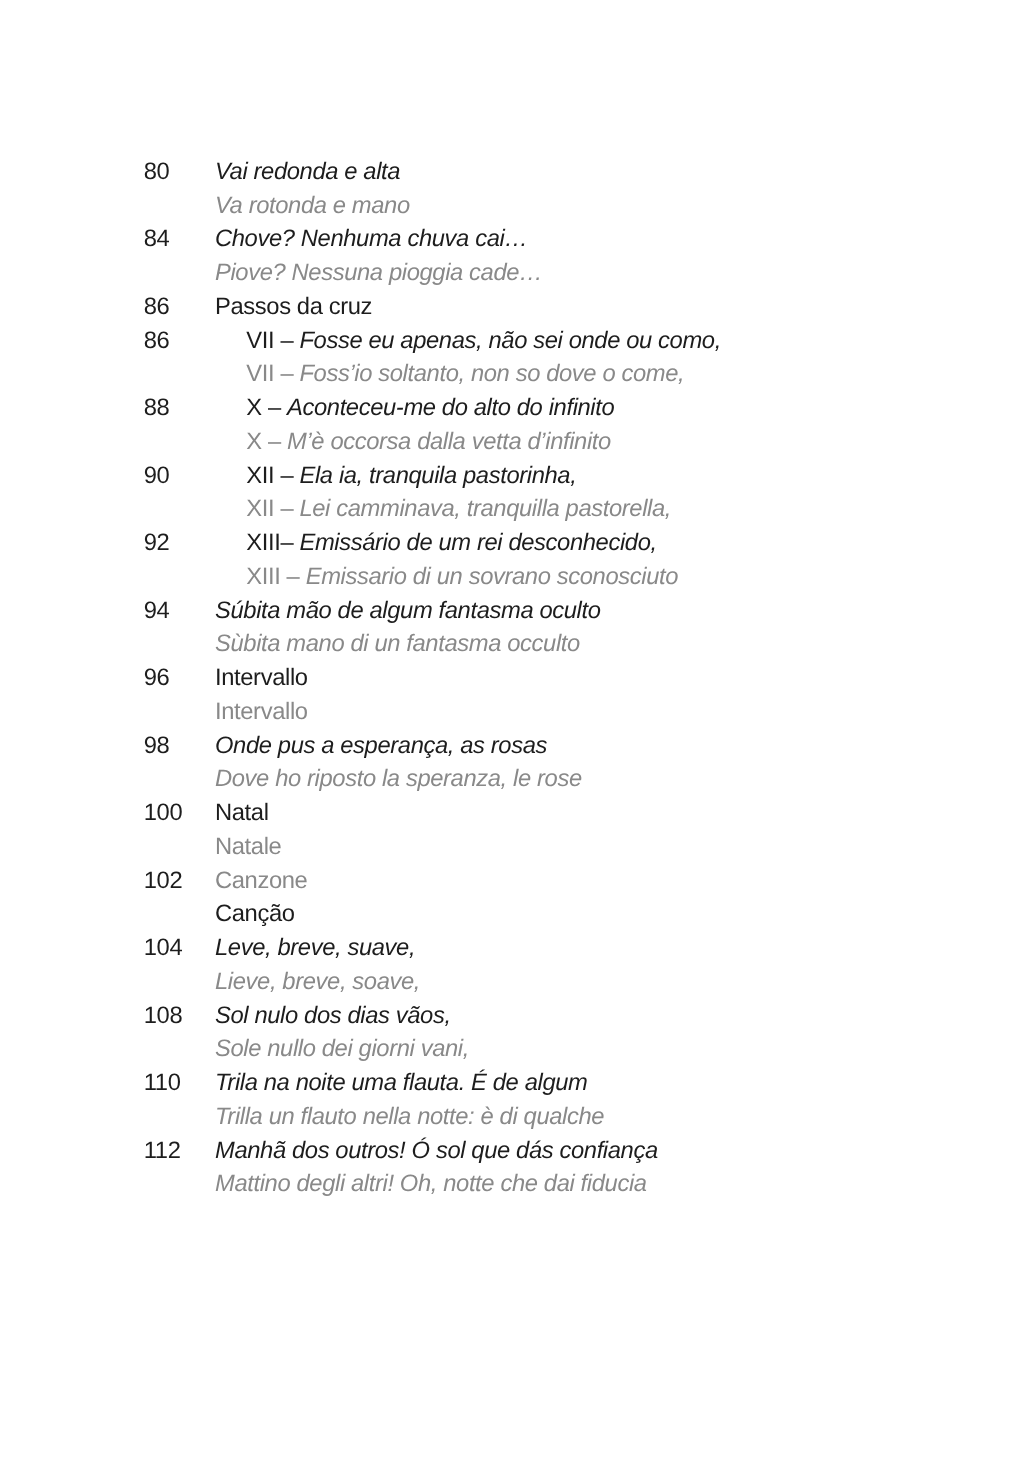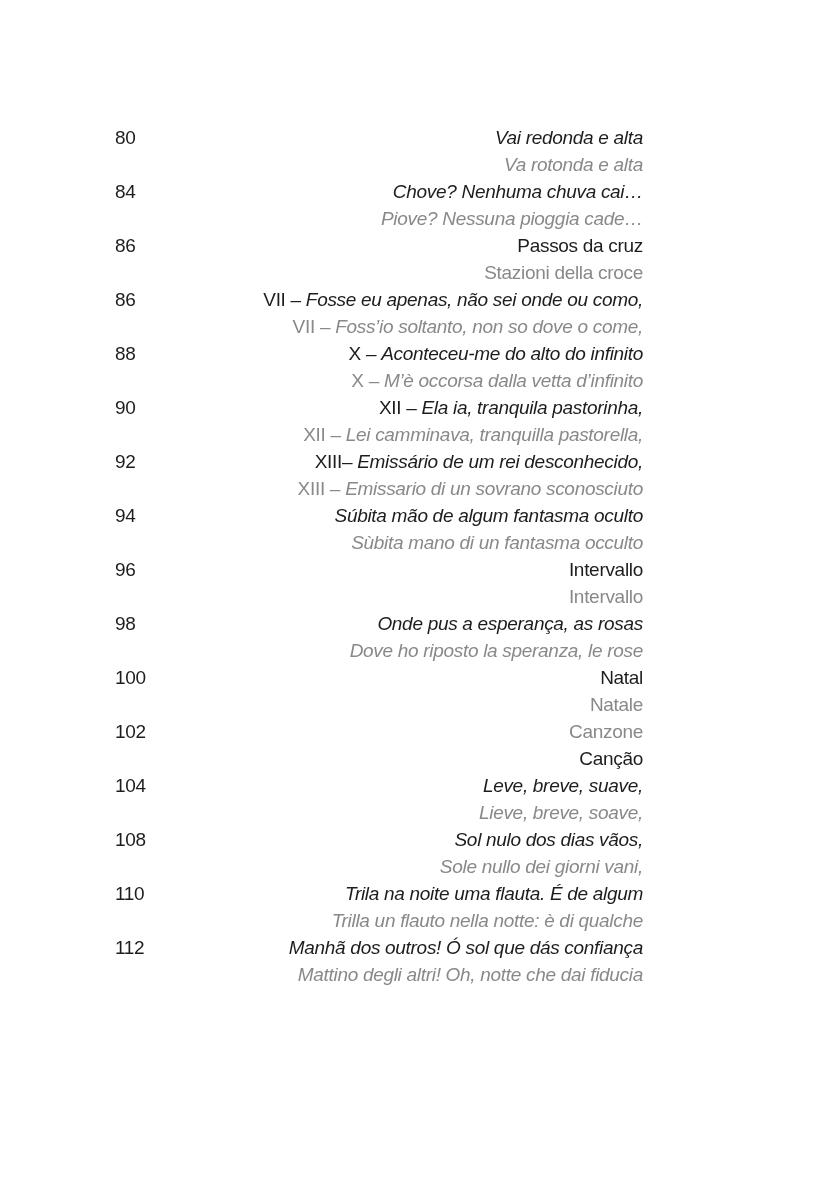"Vai redonda e alta" .line { text-align: right -> none }
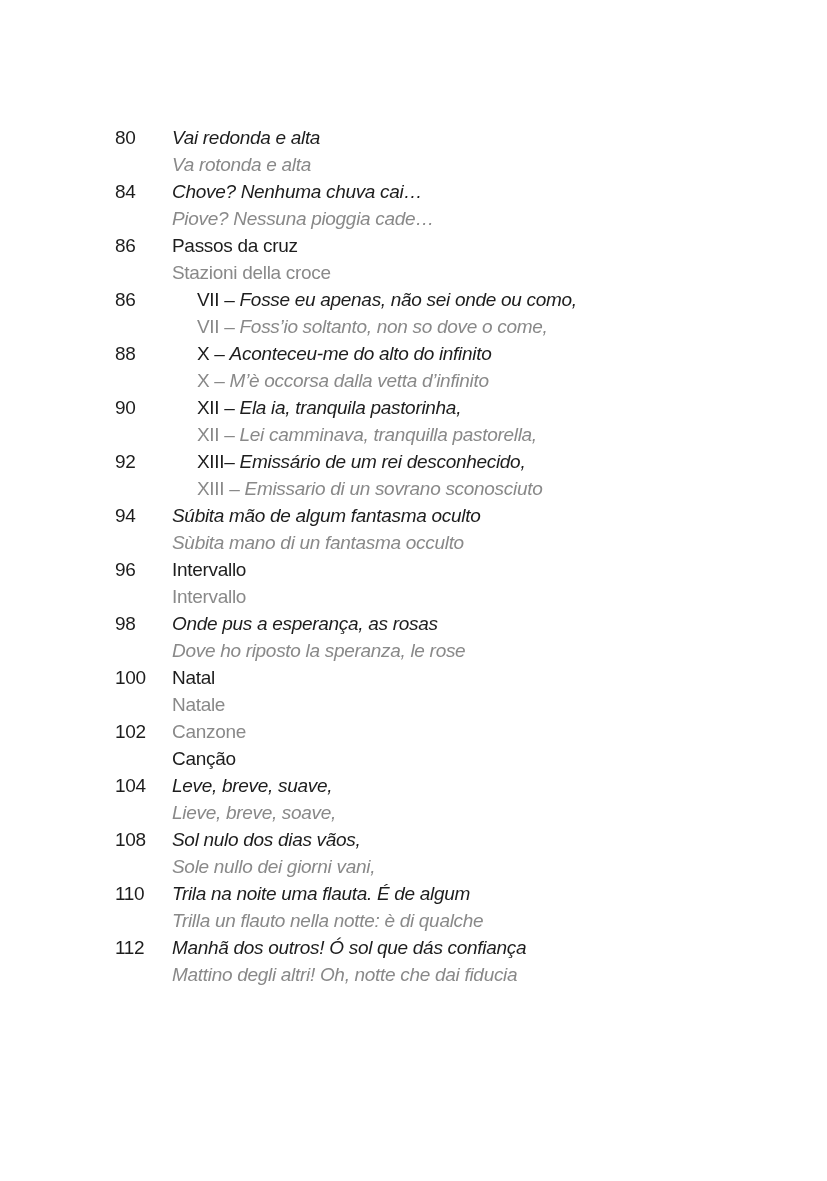"Va rotonda e alta" span.translation-text { text: alta -> mano }
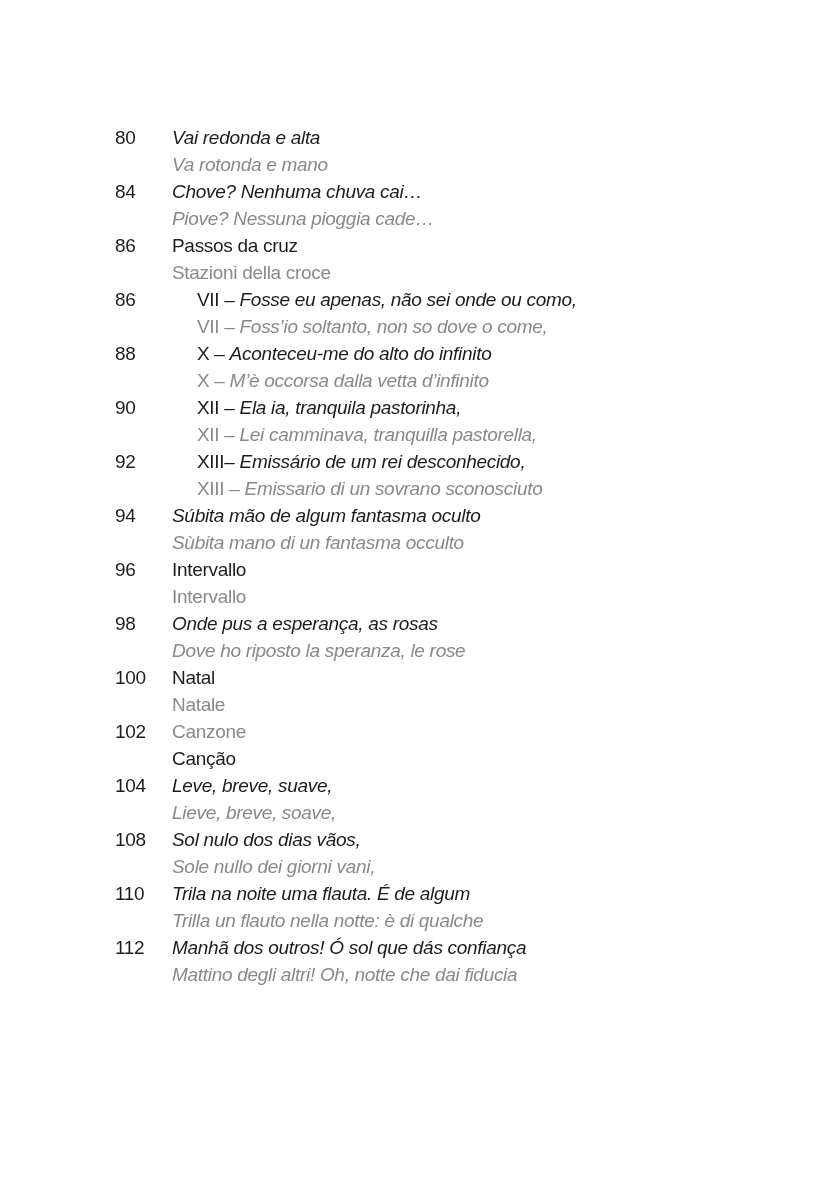"Stazioni della croce" span.line { html: <span><span></span><span>Stazioni della croce</span></span> -> none }
